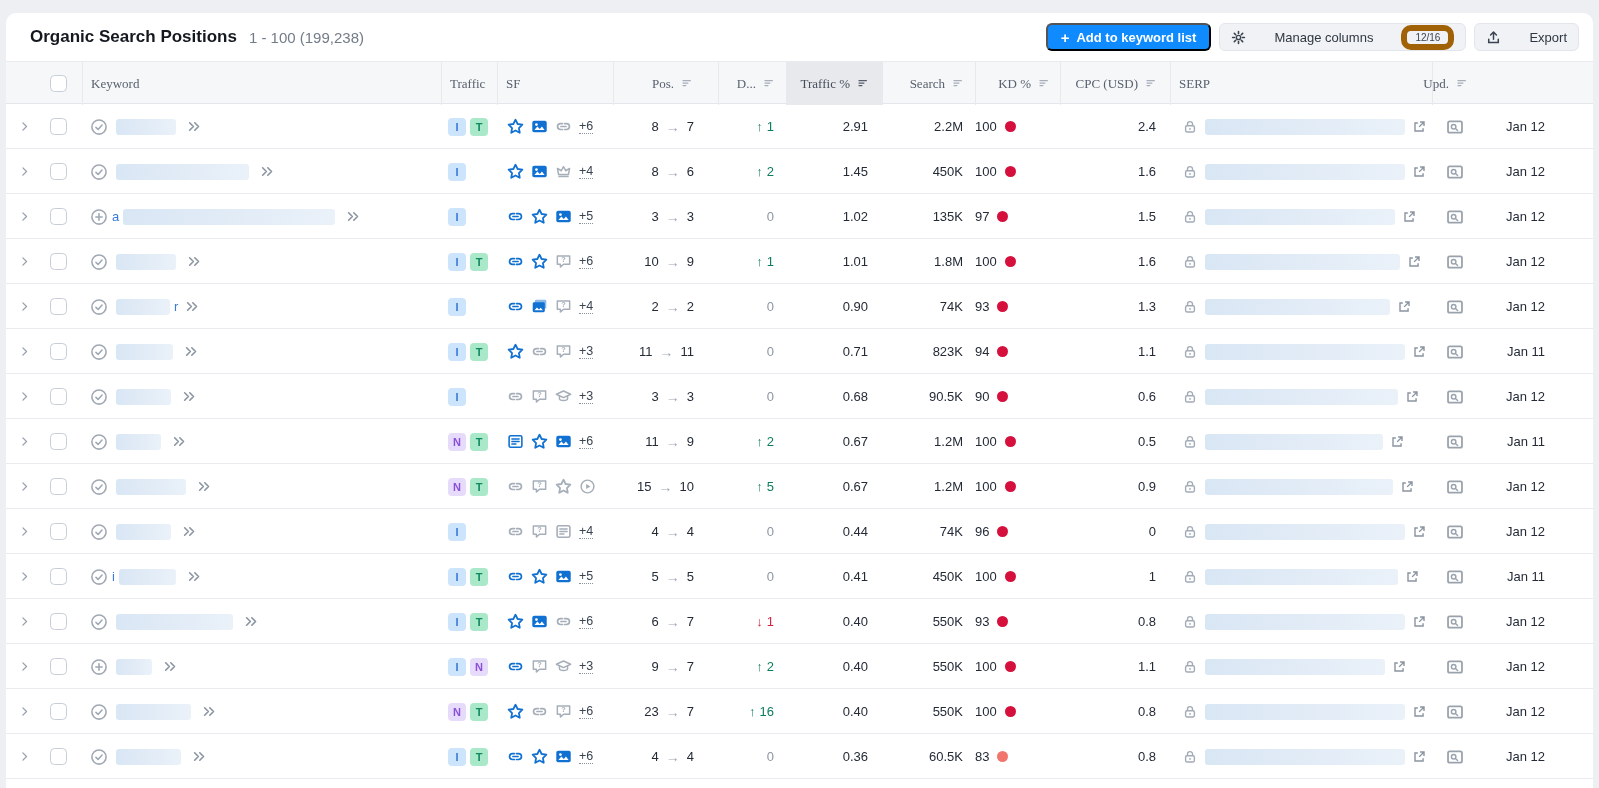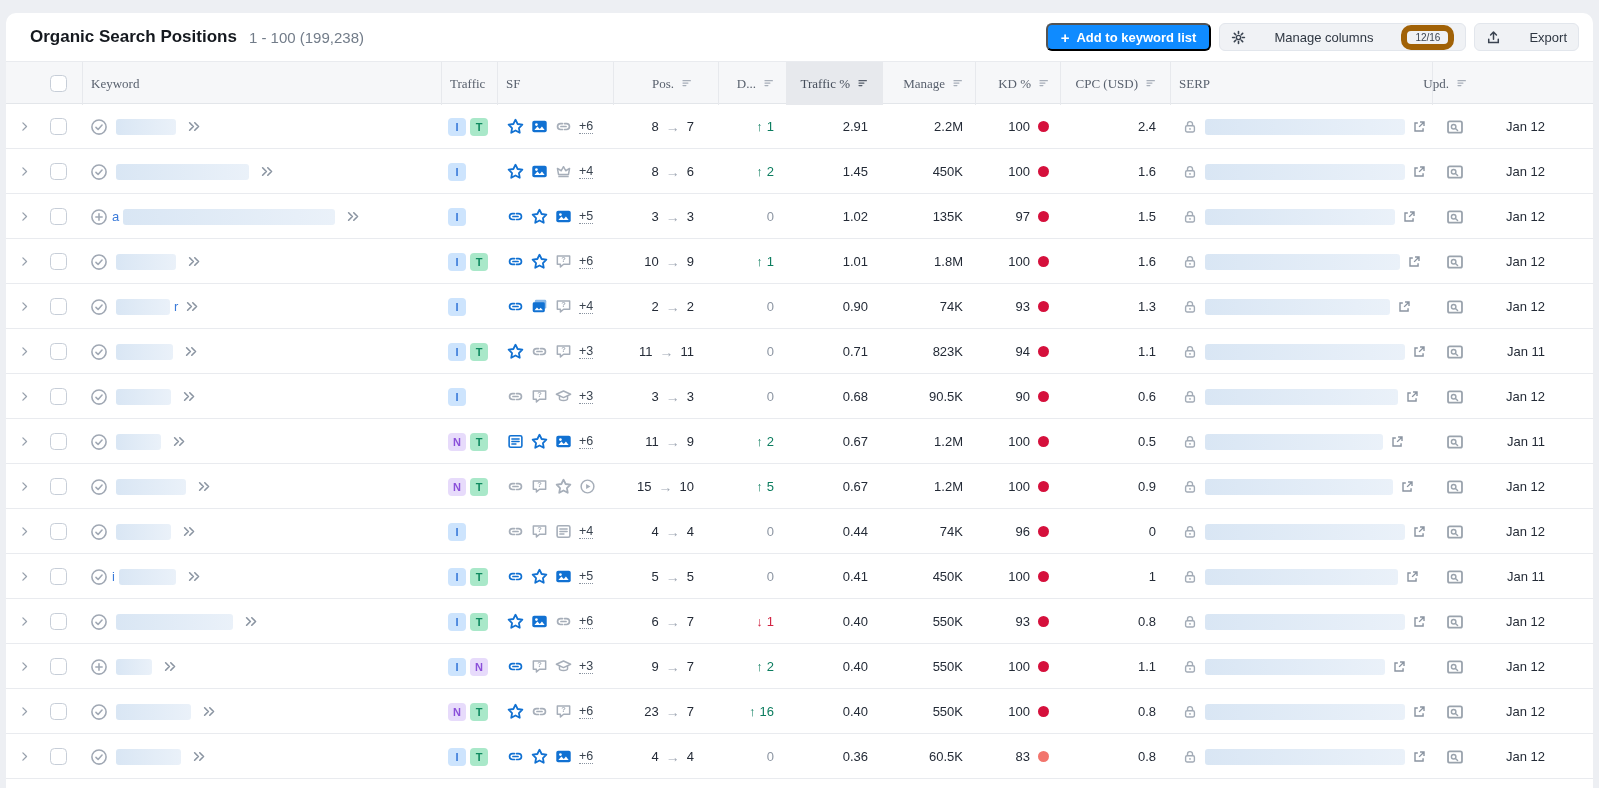"Manage" span { text: Manage -> Search }
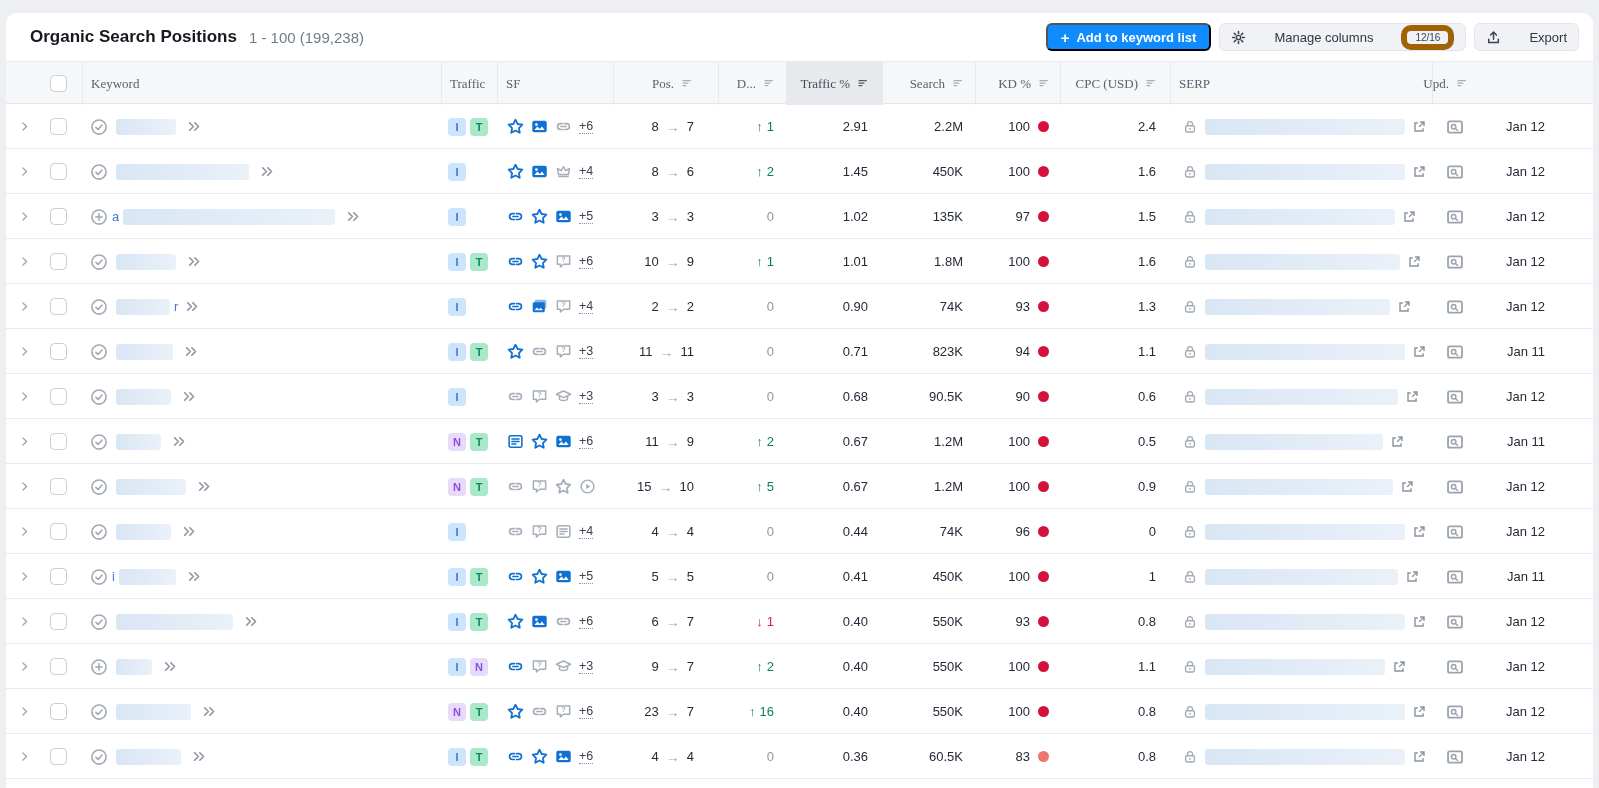"100" .c-kd { justify-content: flex-end -> flex-start }
